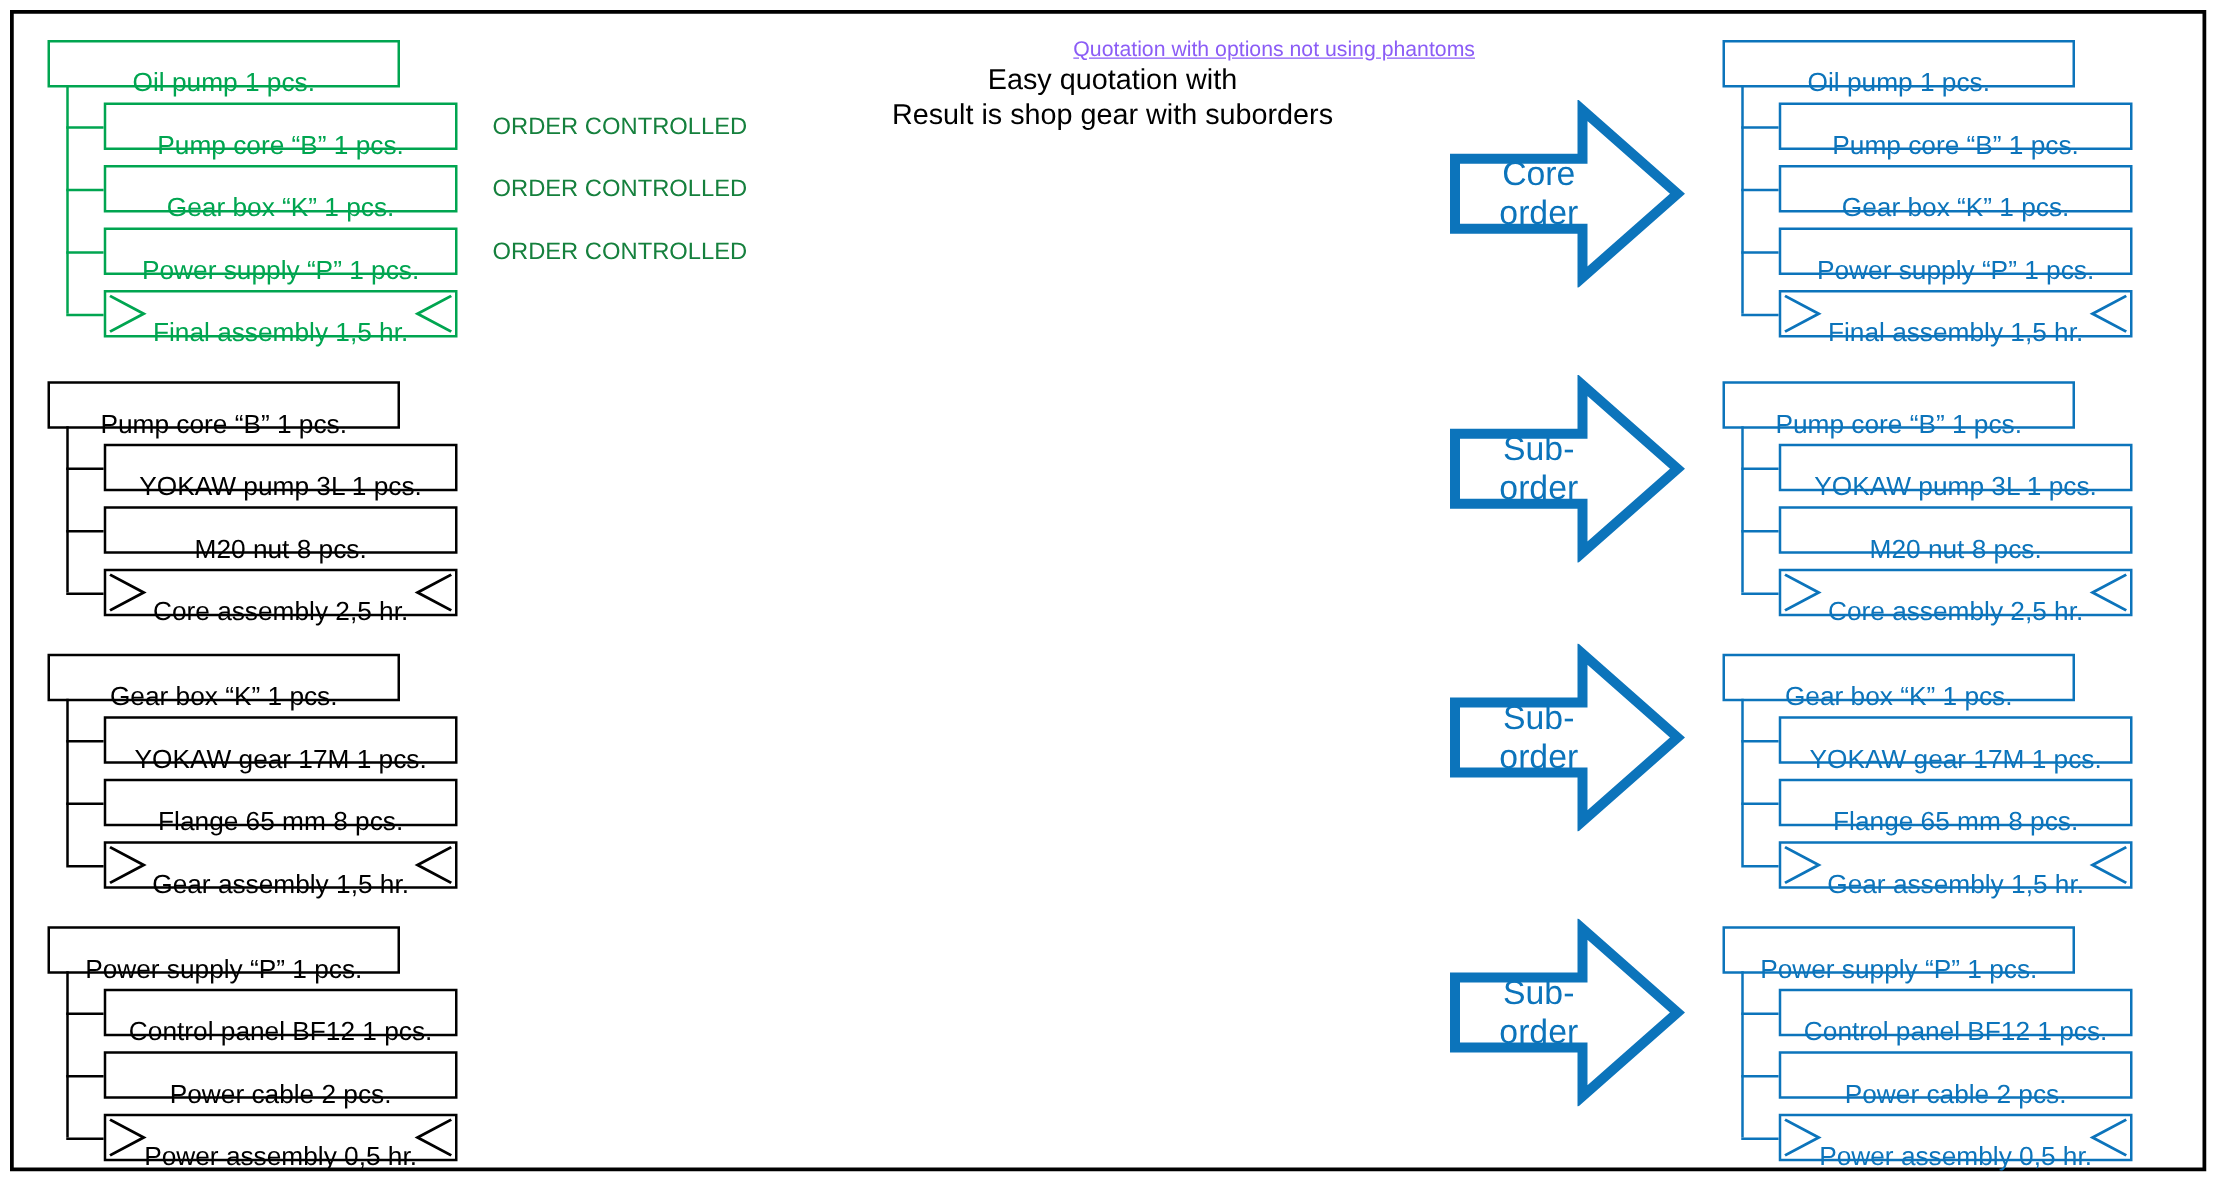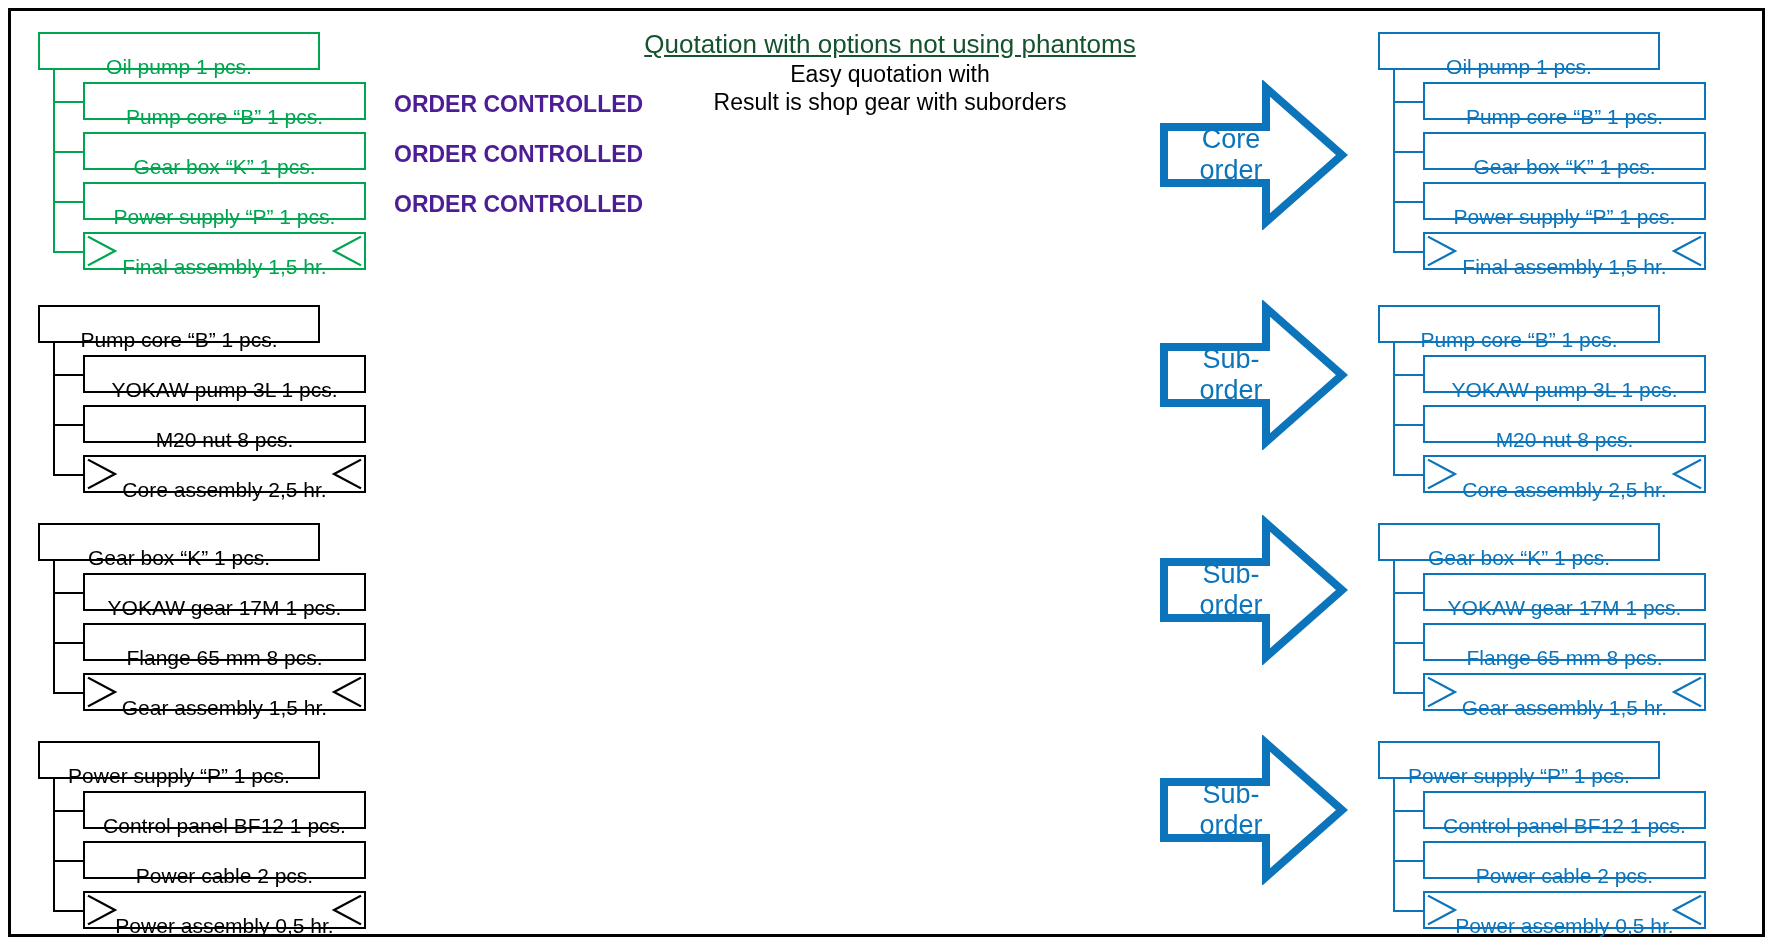"Quotation with options not using" .title-main { color: #14532d -> #8b5cf6; font-size: 26px -> 17px; text-align: none -> right }
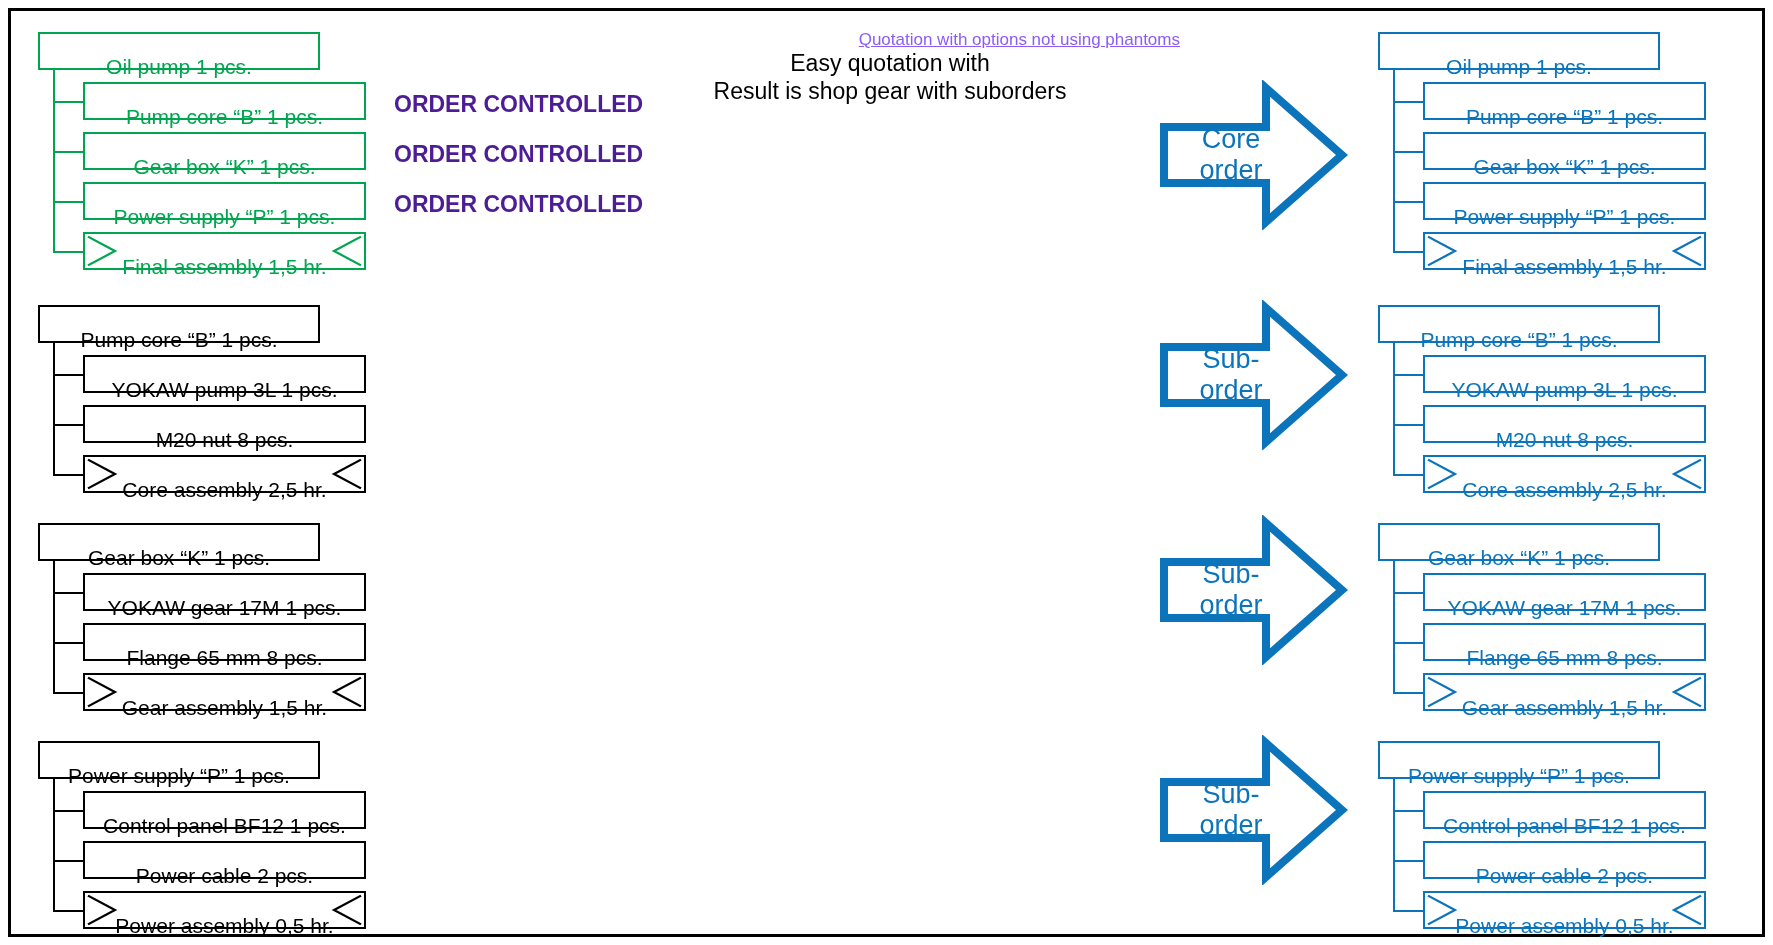"ORDER CONTROLLED" .oc-tag { color: #4c1d95 -> #15803d; font-size: 23px -> 19px; font-weight: bold -> normal }
